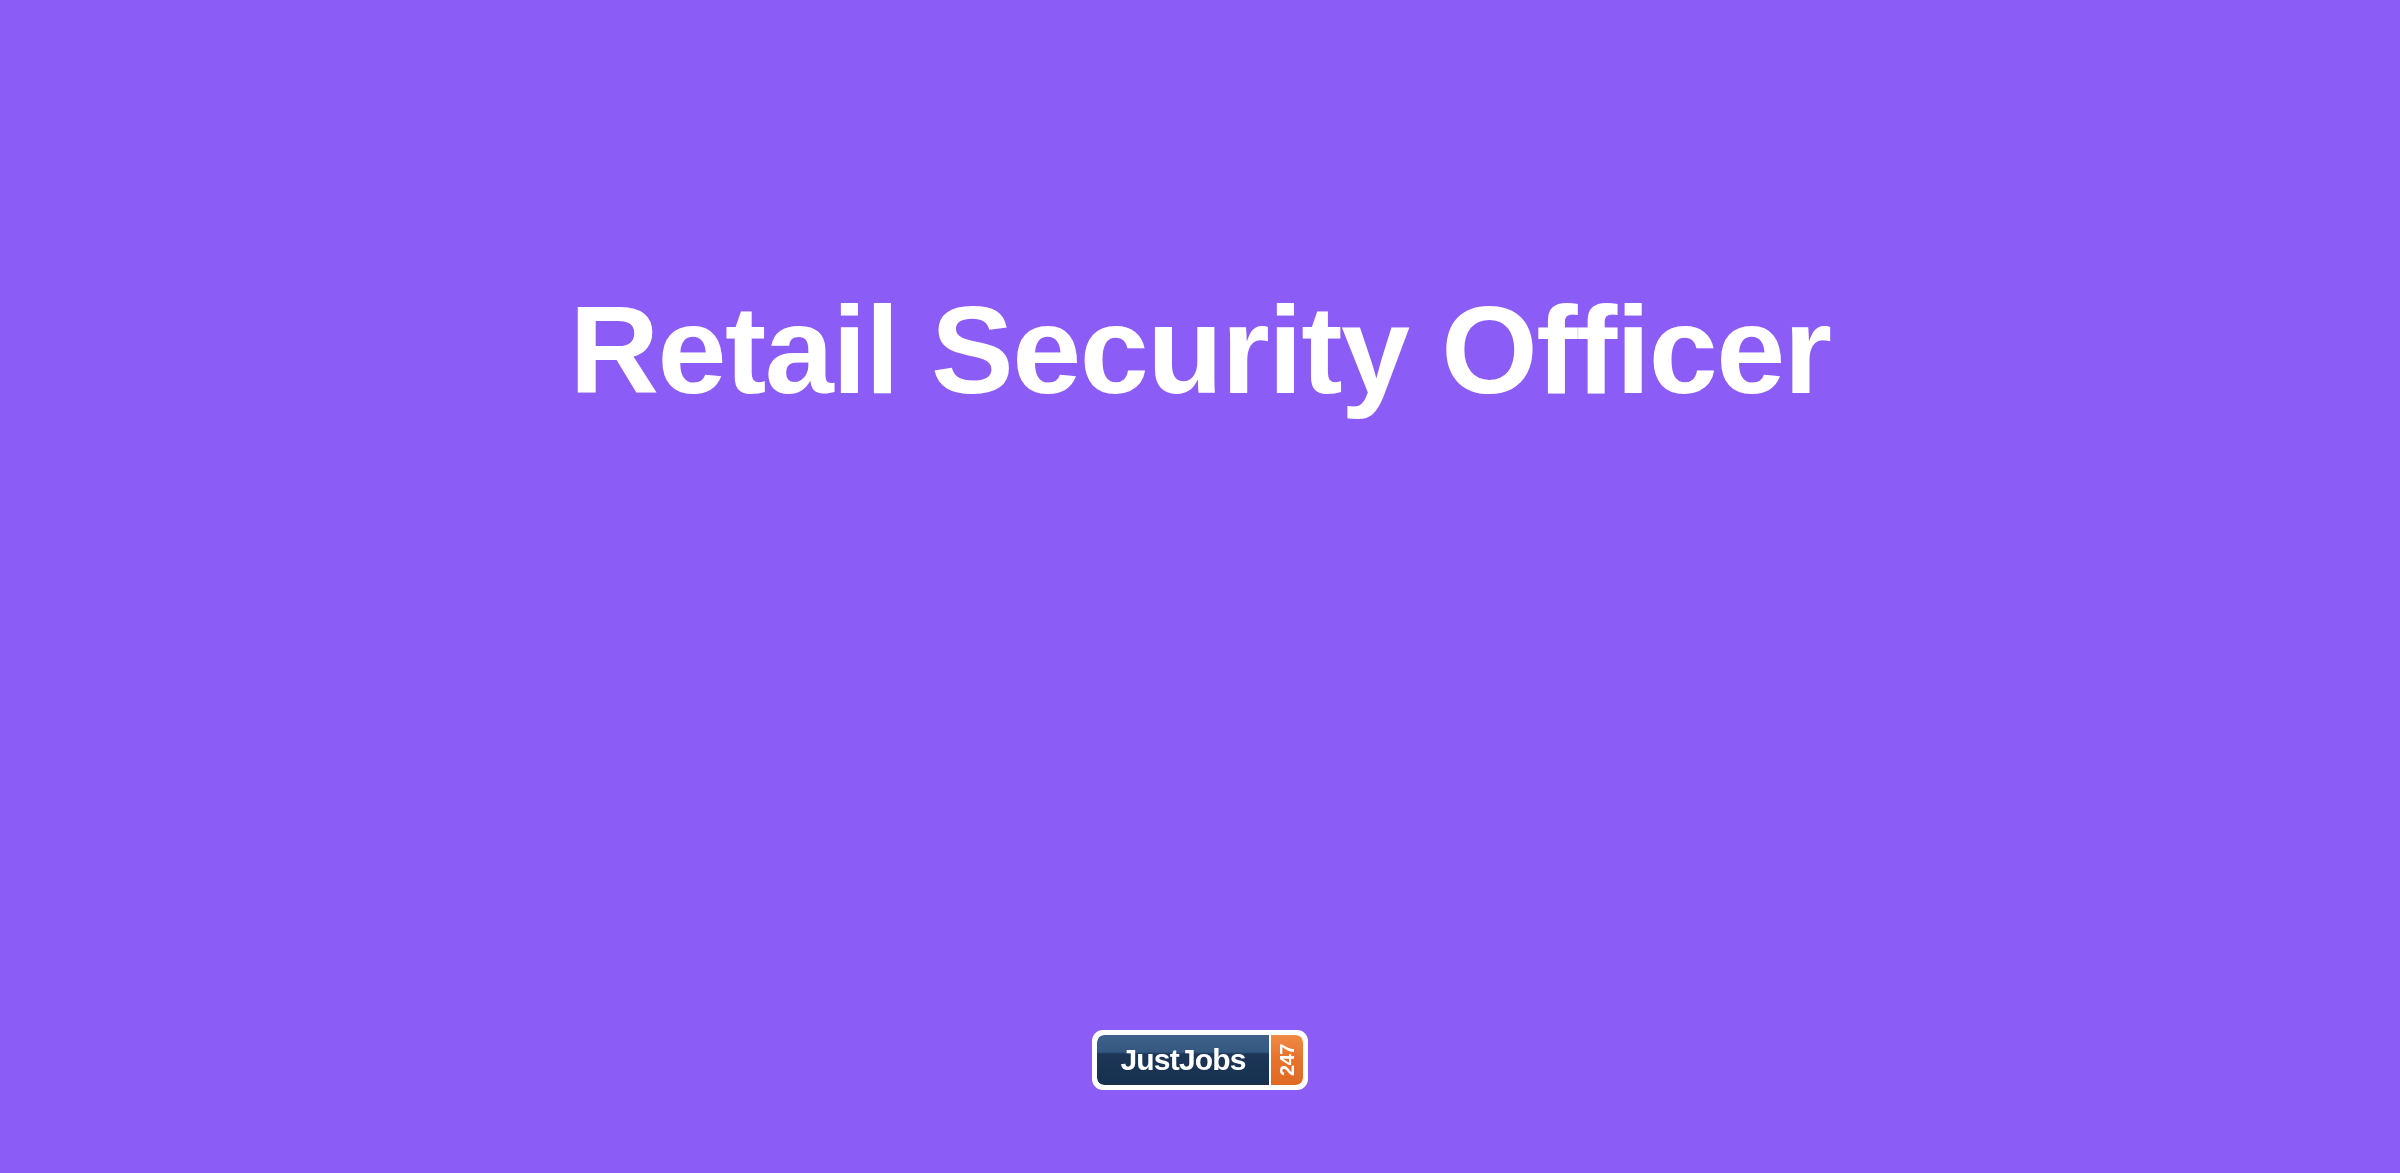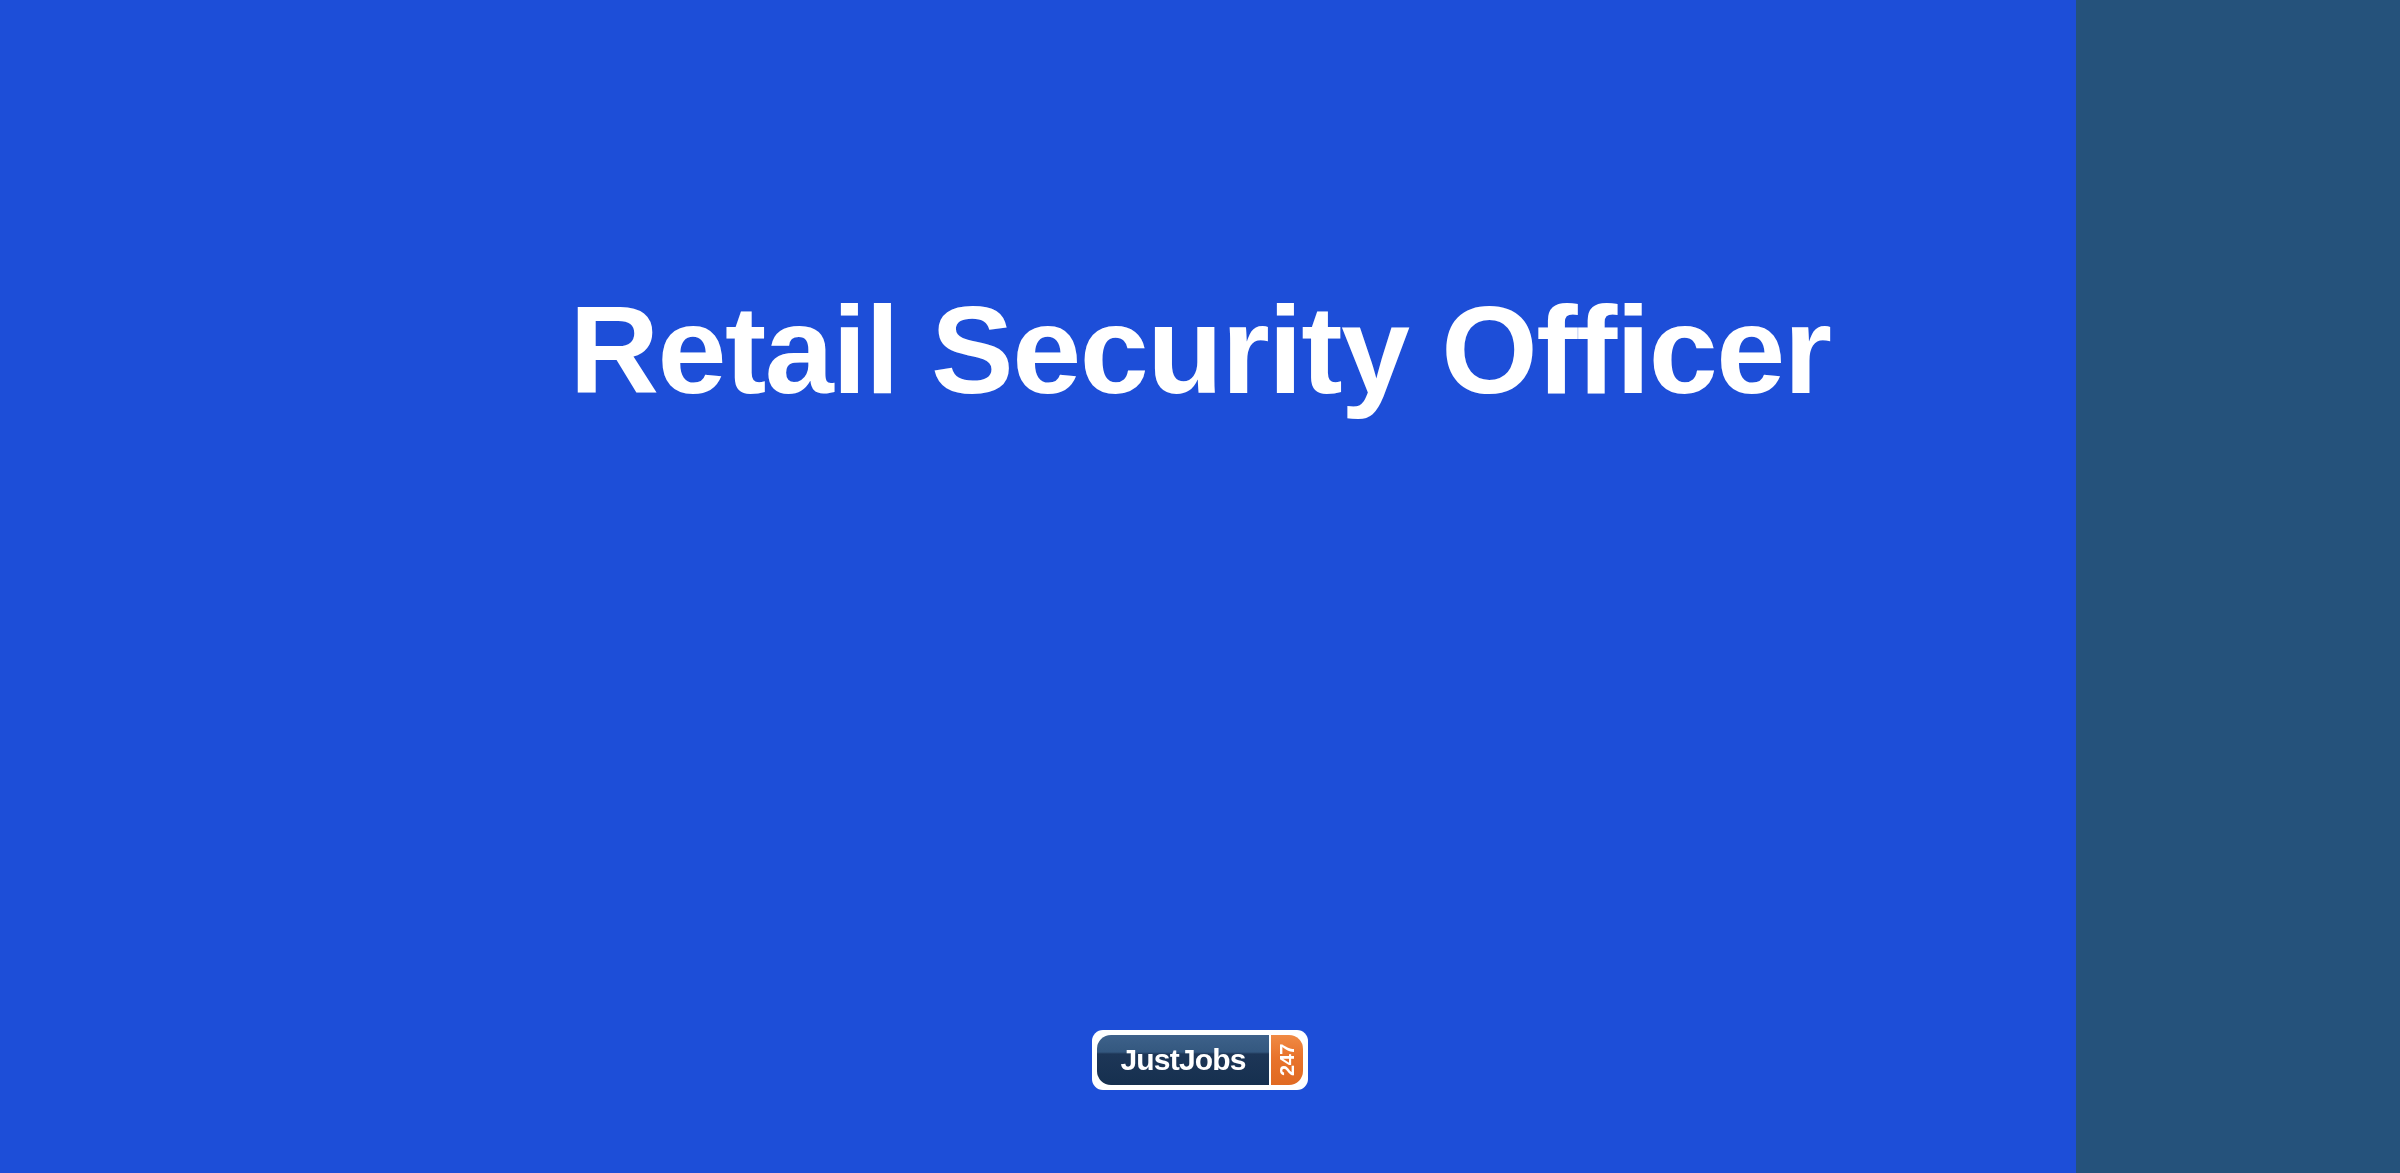"Retail Security Officer" .slide { background: #1d4ed8 -> #8b5cf6; width: 2076px -> 2400px }
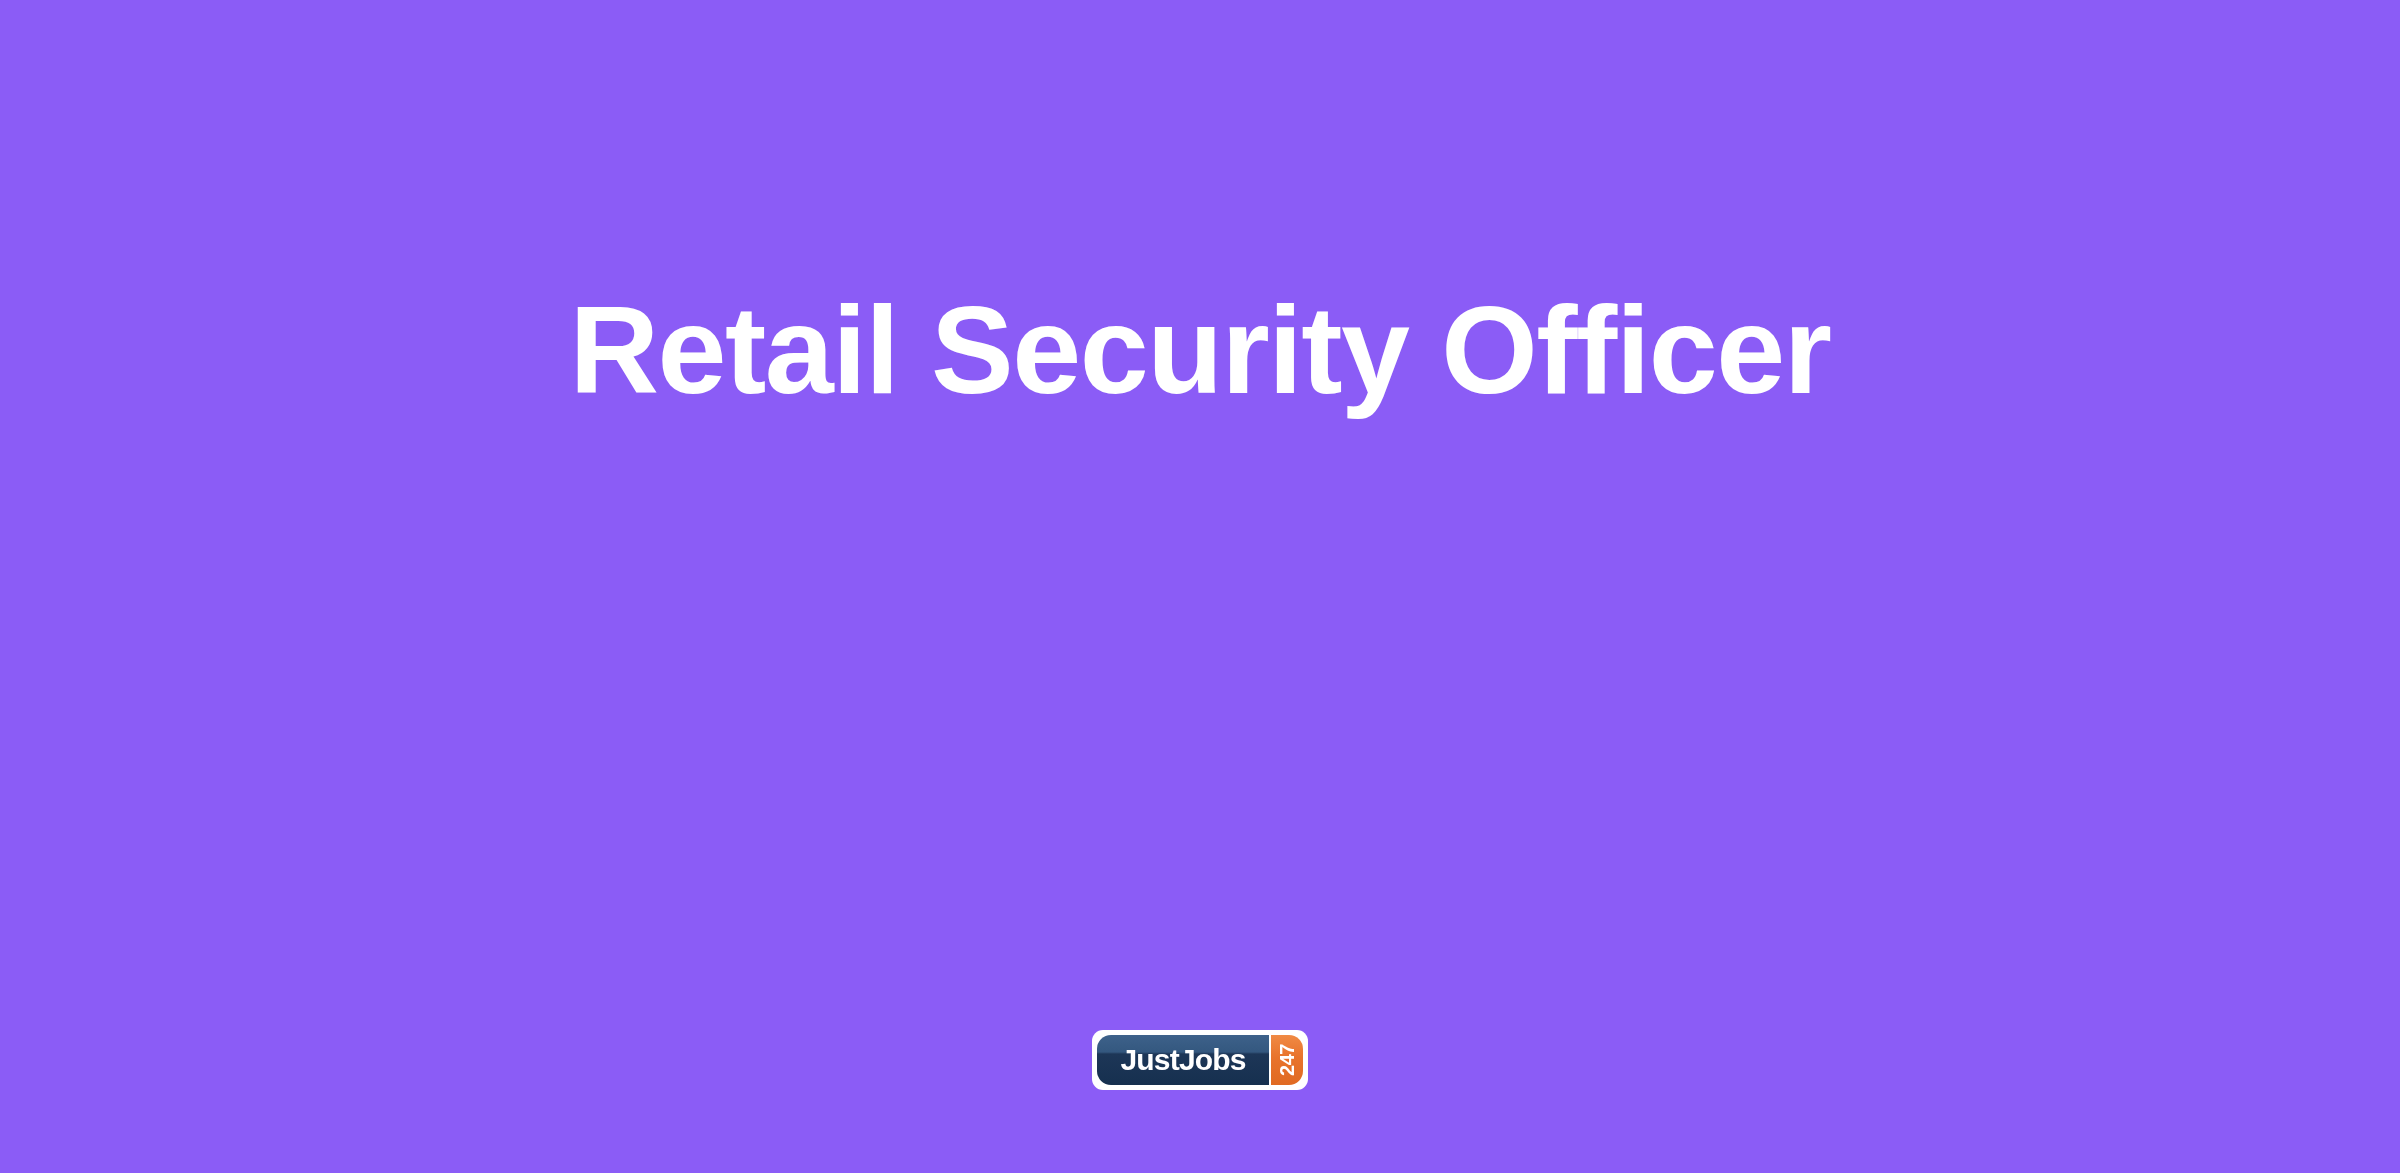"JustJobs" .logo-inner { border-radius: 14px -> 7px }
